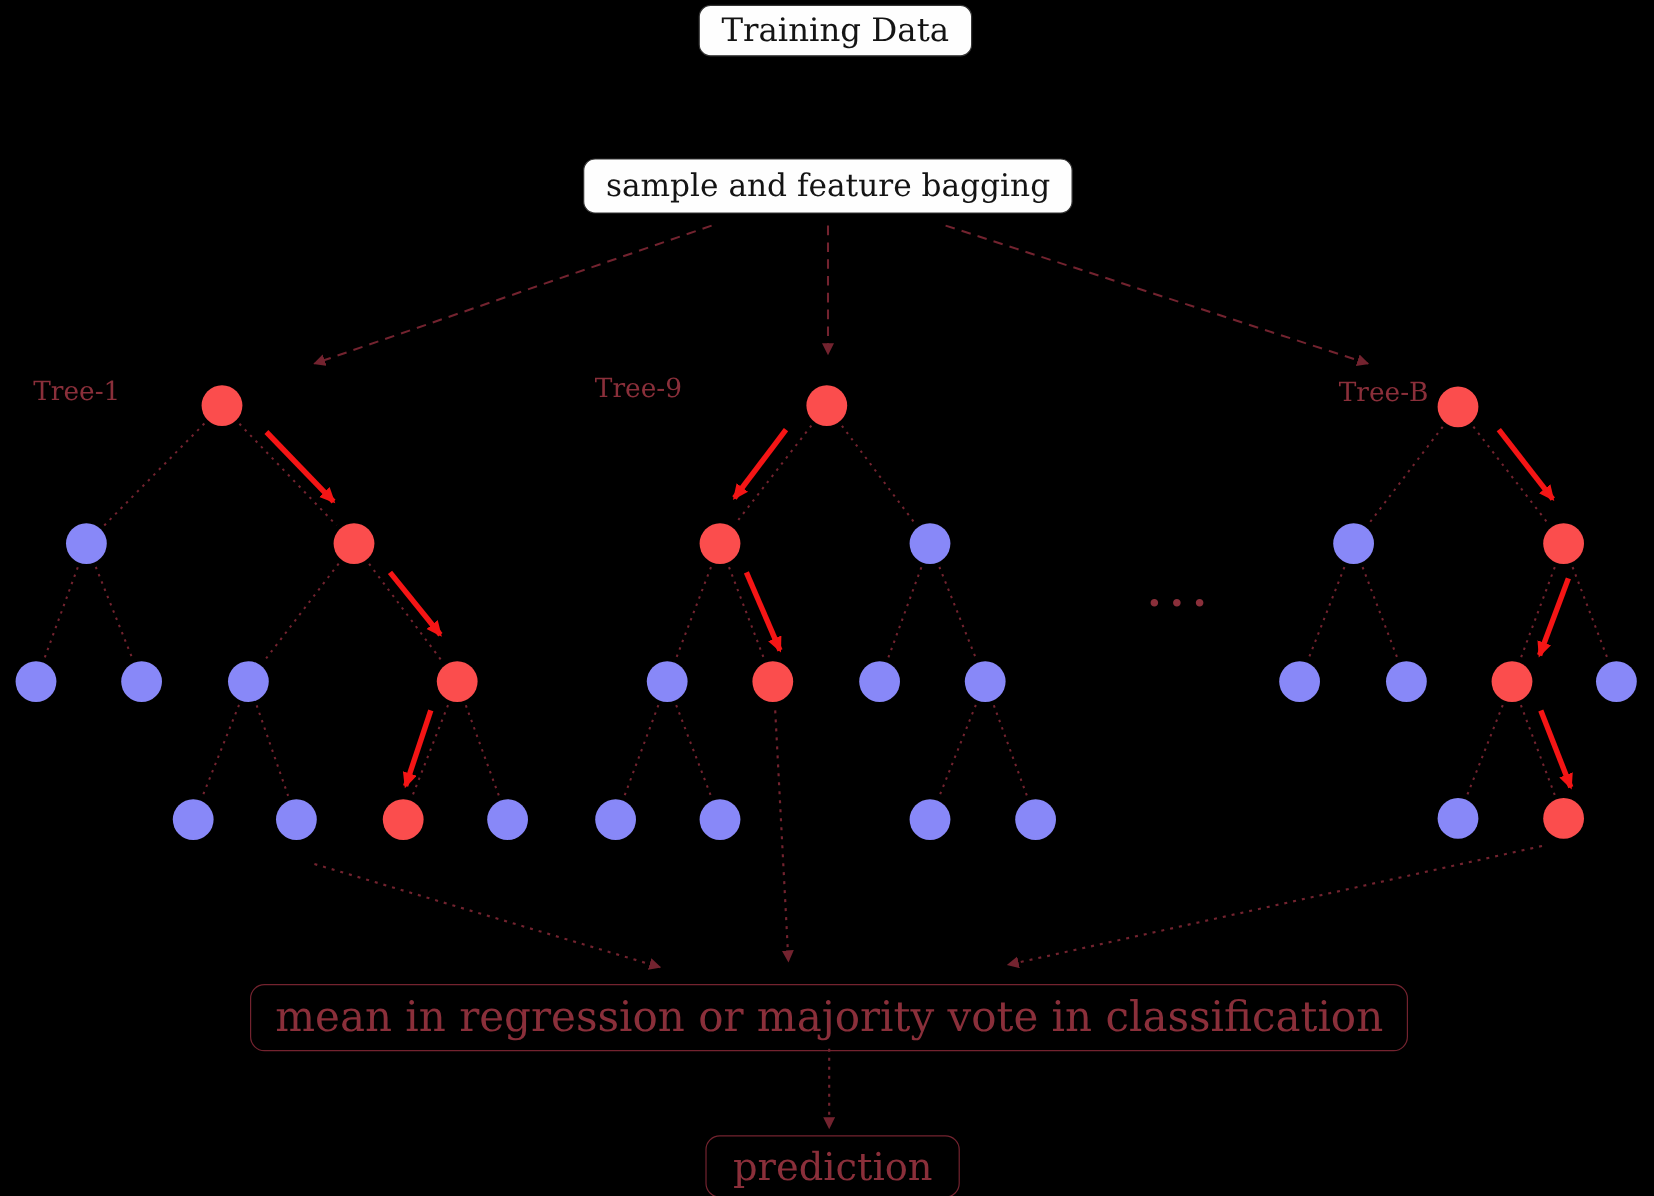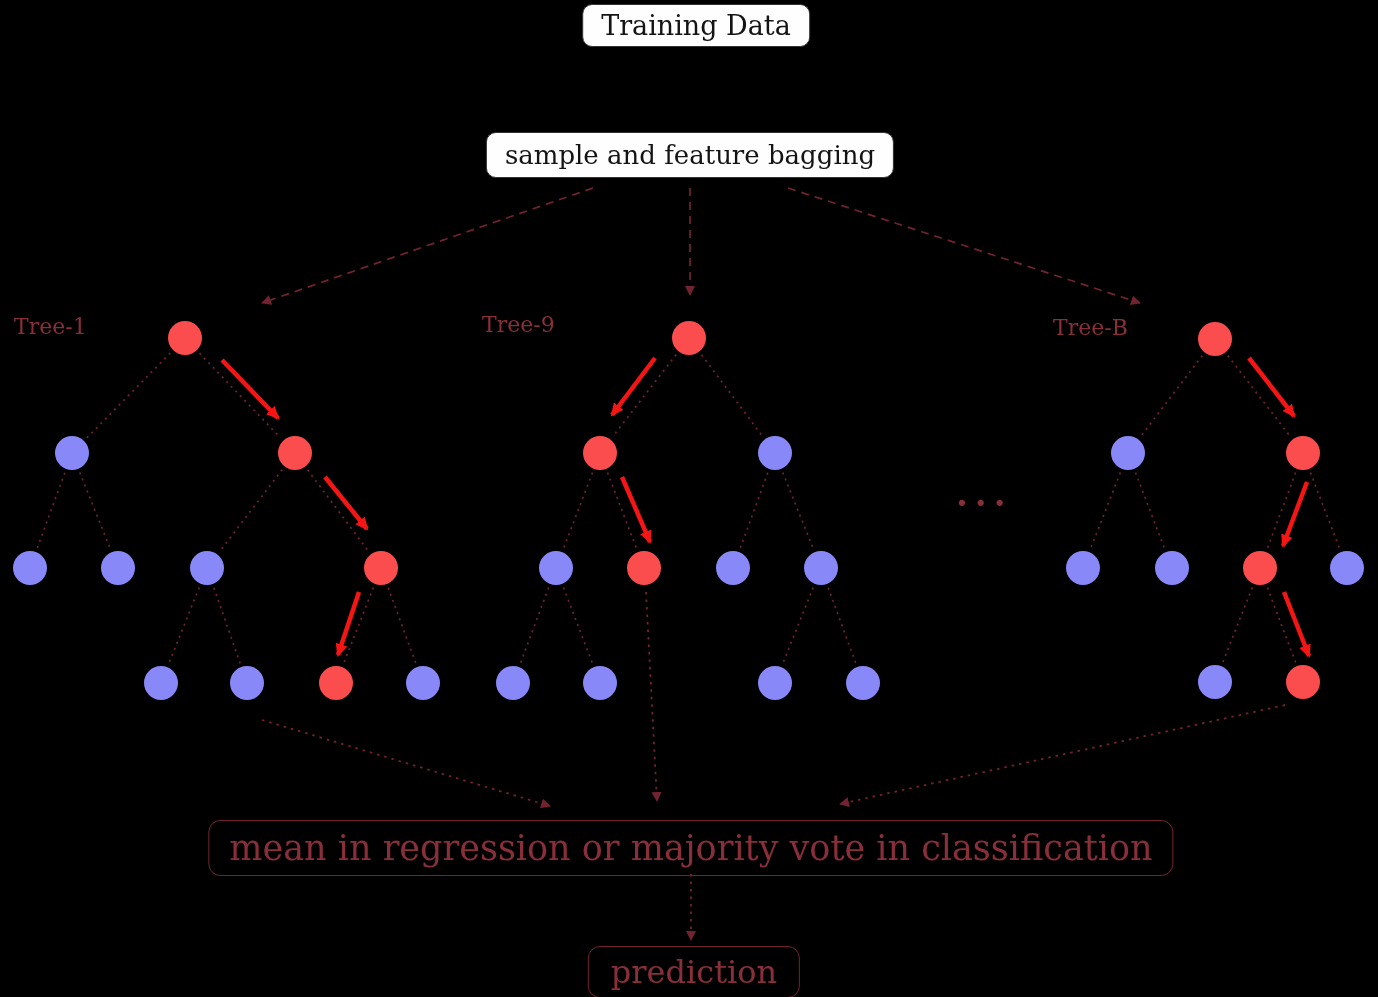"Tree-1" .tree-label { text-align: none -> center }
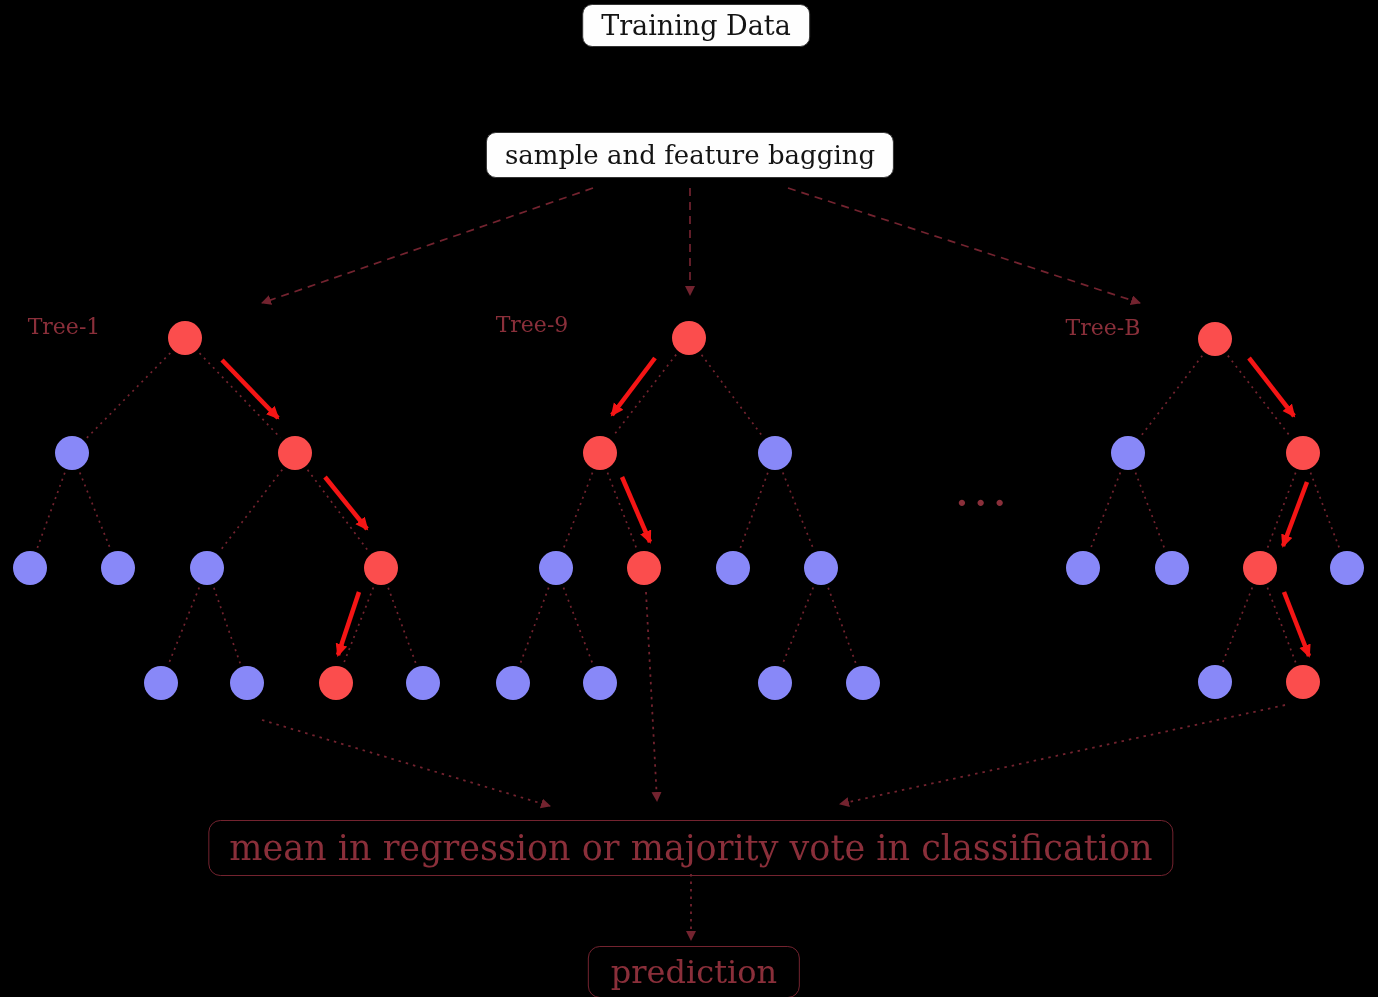"Tree-B" #tree-label-3 { left: 1053px -> 1103px }
